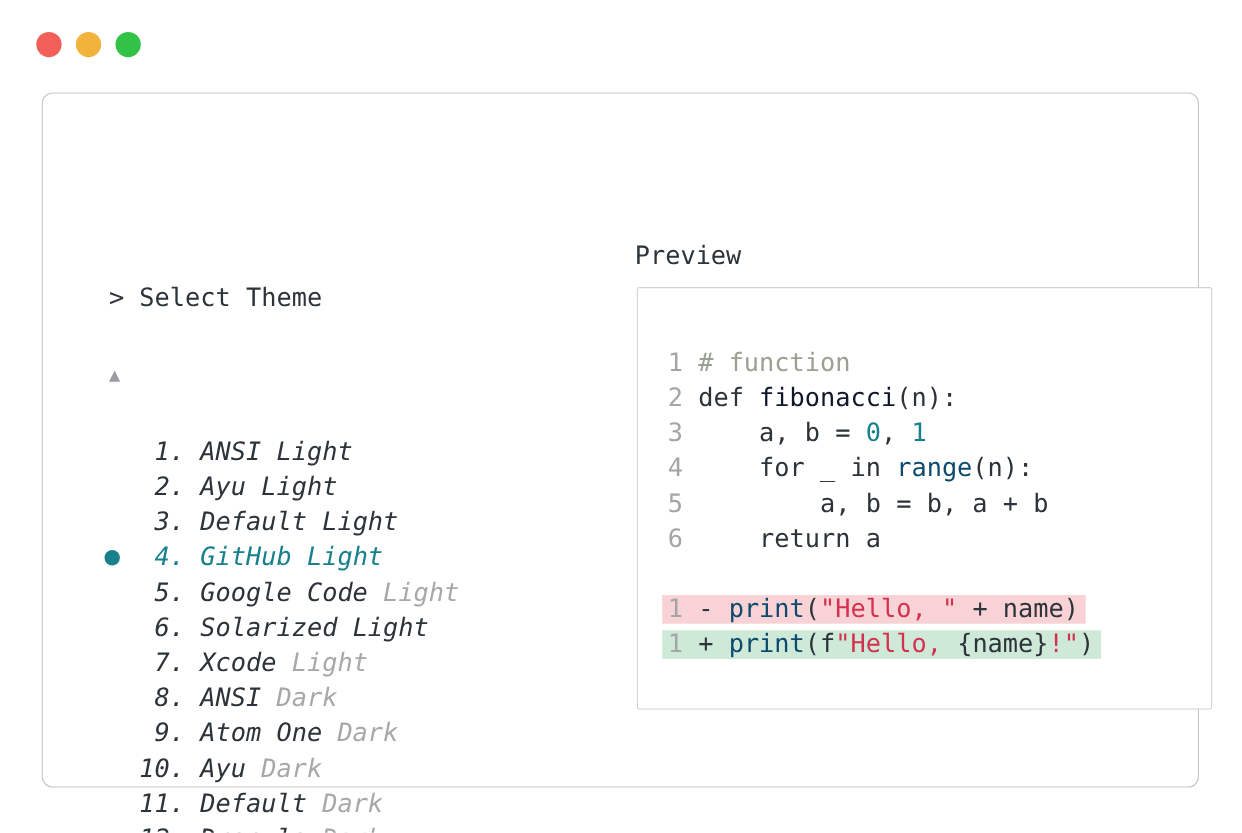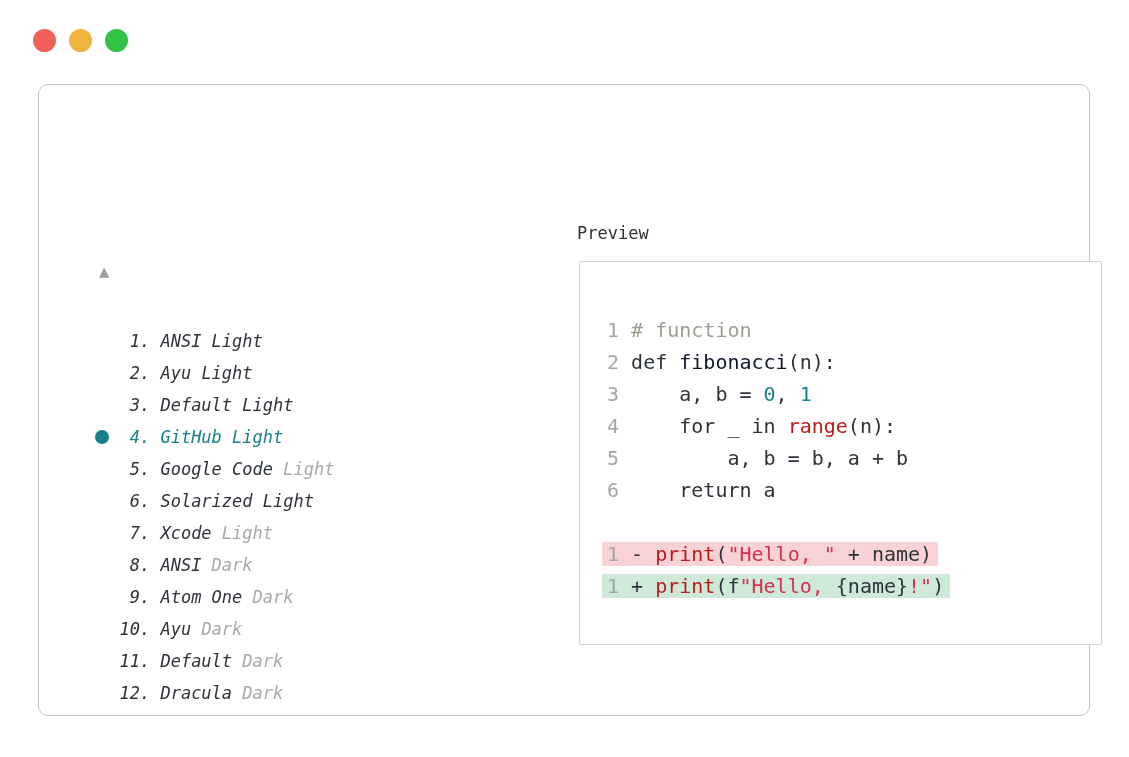"Preview" .line { font-size: 17px -> 23px }
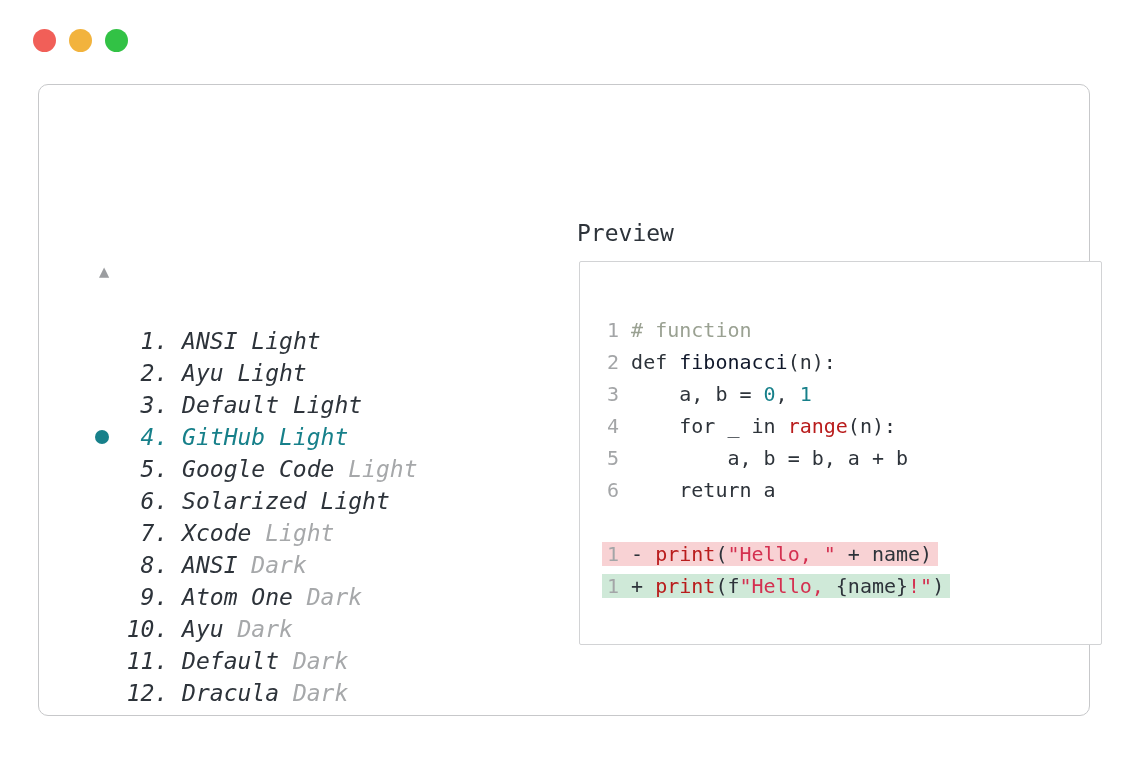"> Select Theme" div.line { html: none -> <div>&gt; Select Theme</div> }
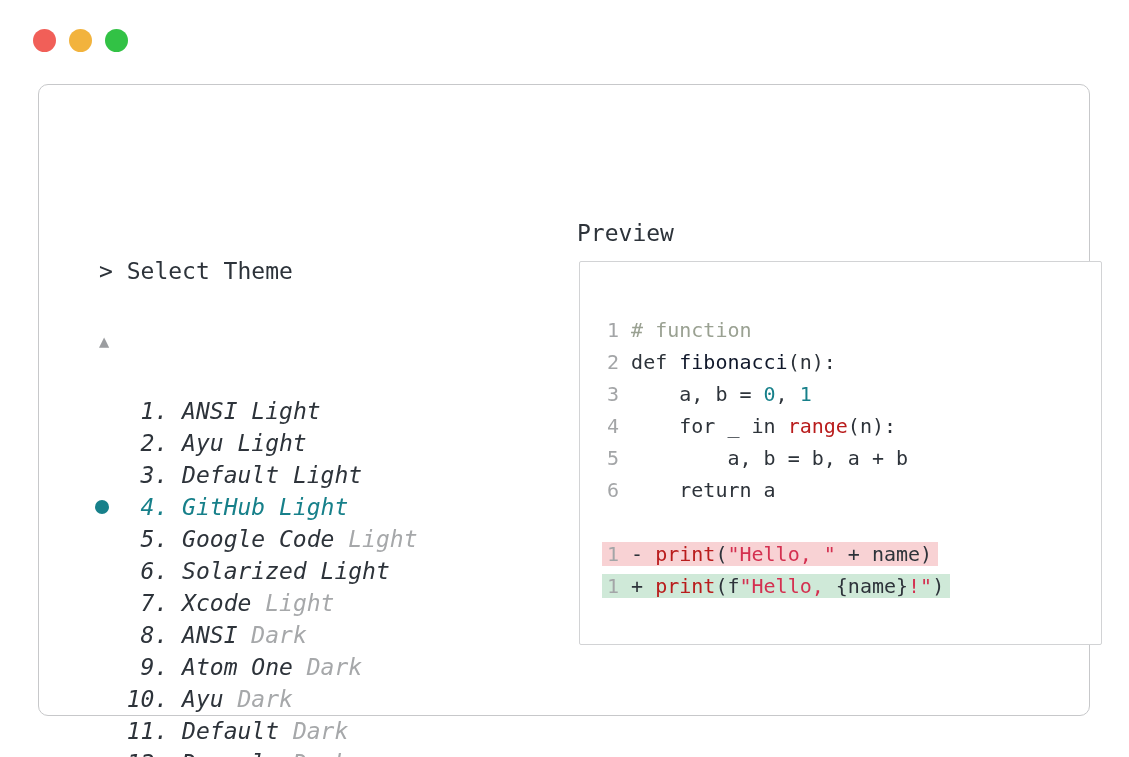"1 # function" .code-line { font-size: 20px -> 23px }
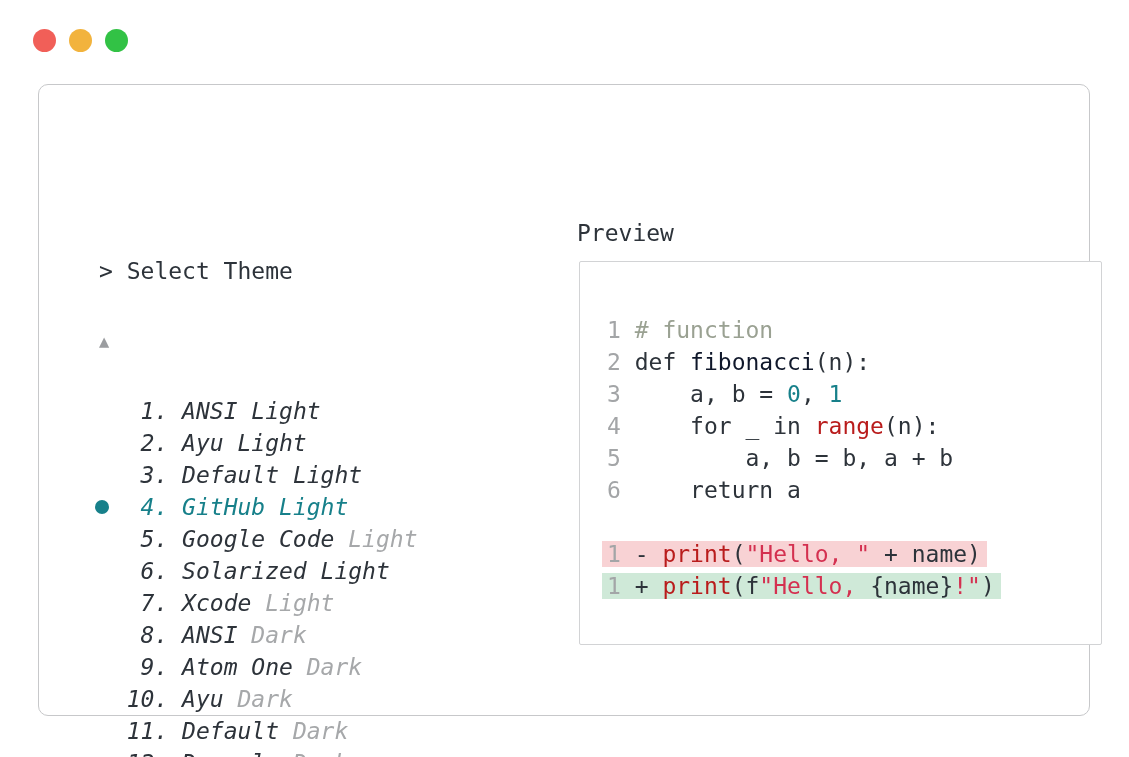"range" .tok-builtin { color: #b91c1c -> #0c4a6e }
